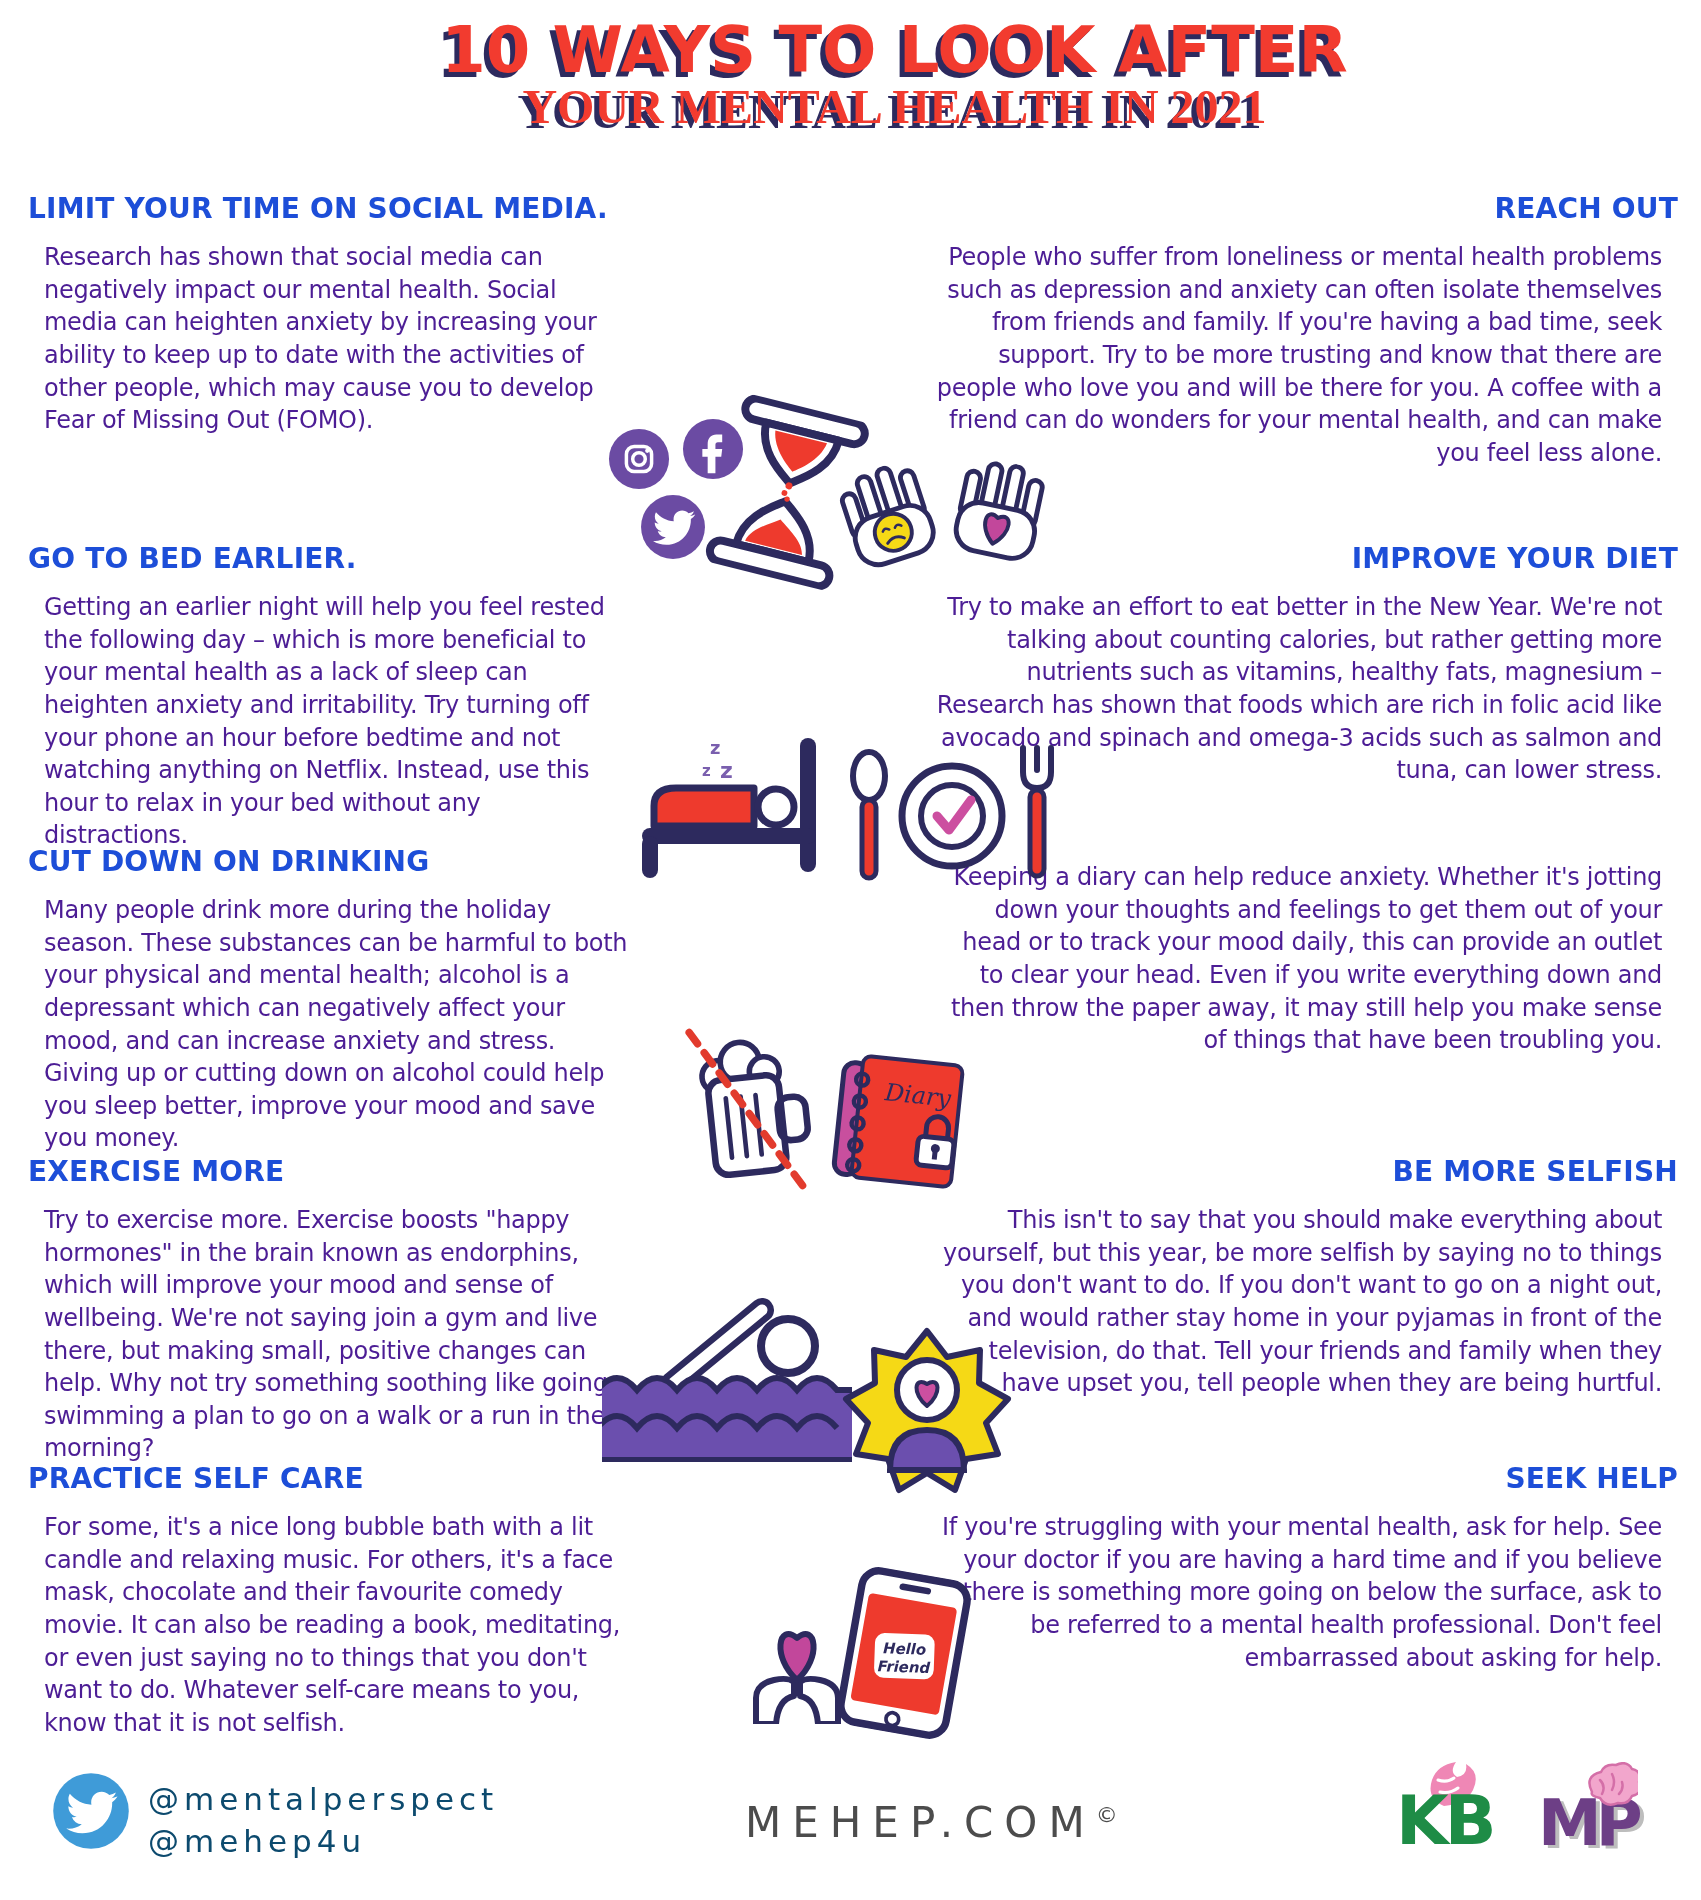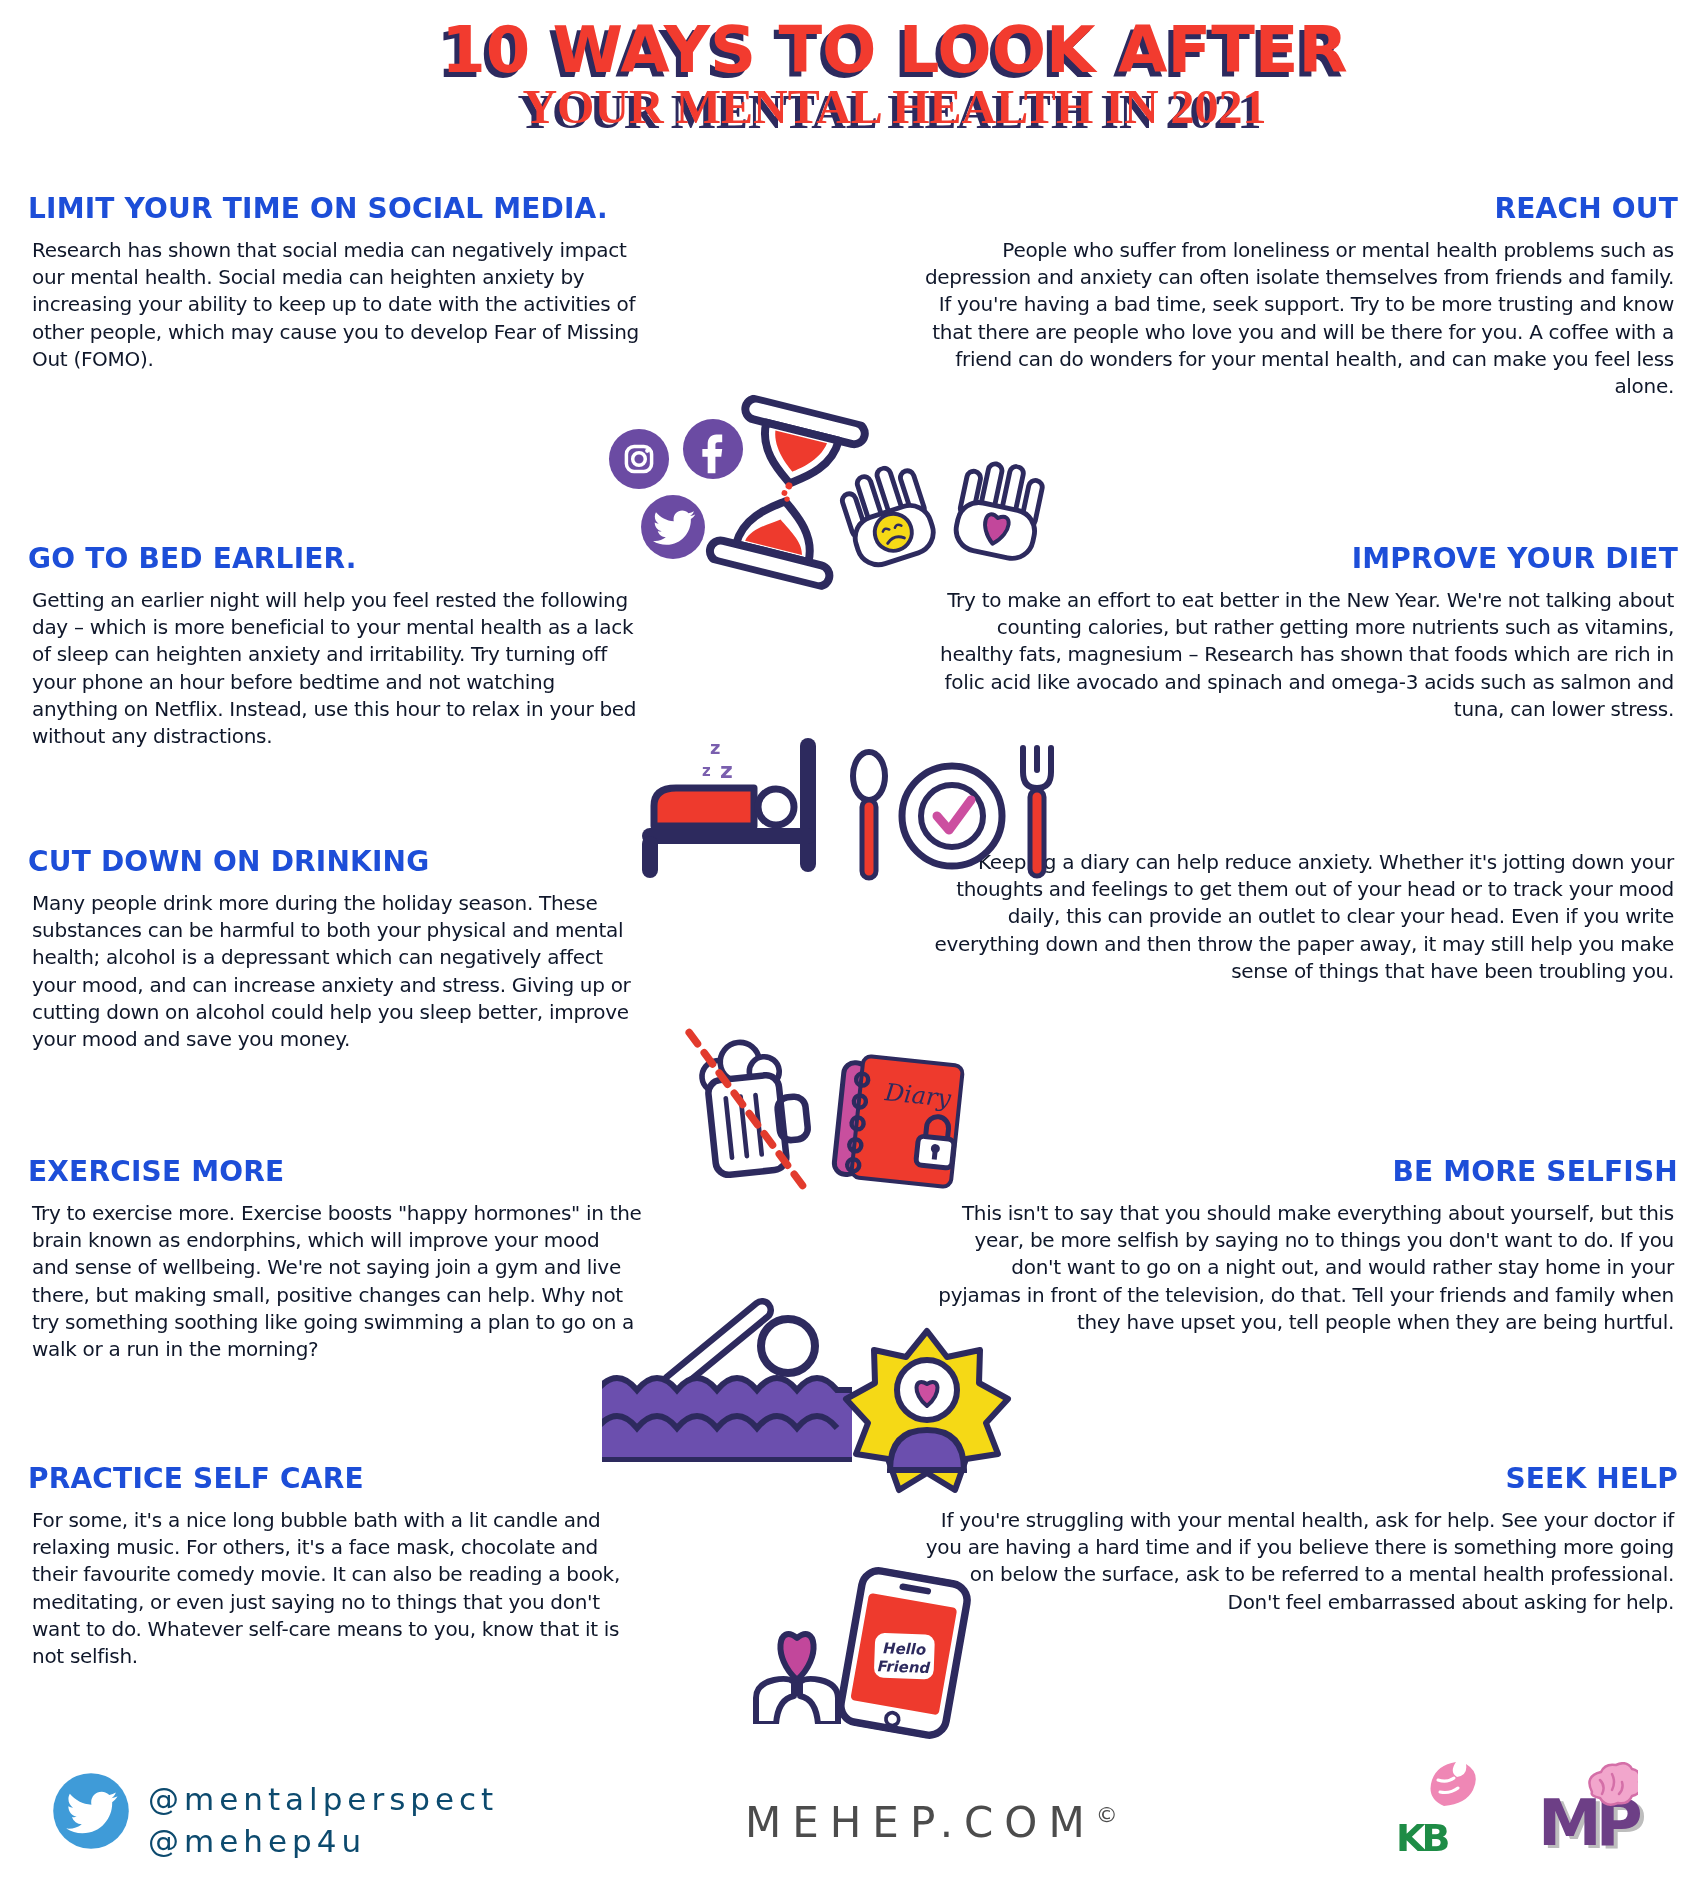"Research has shown that social" .sec p { color: #0f172a -> #4c1d95; font-size: 20px -> 24px; margin: 4px -> 16px }
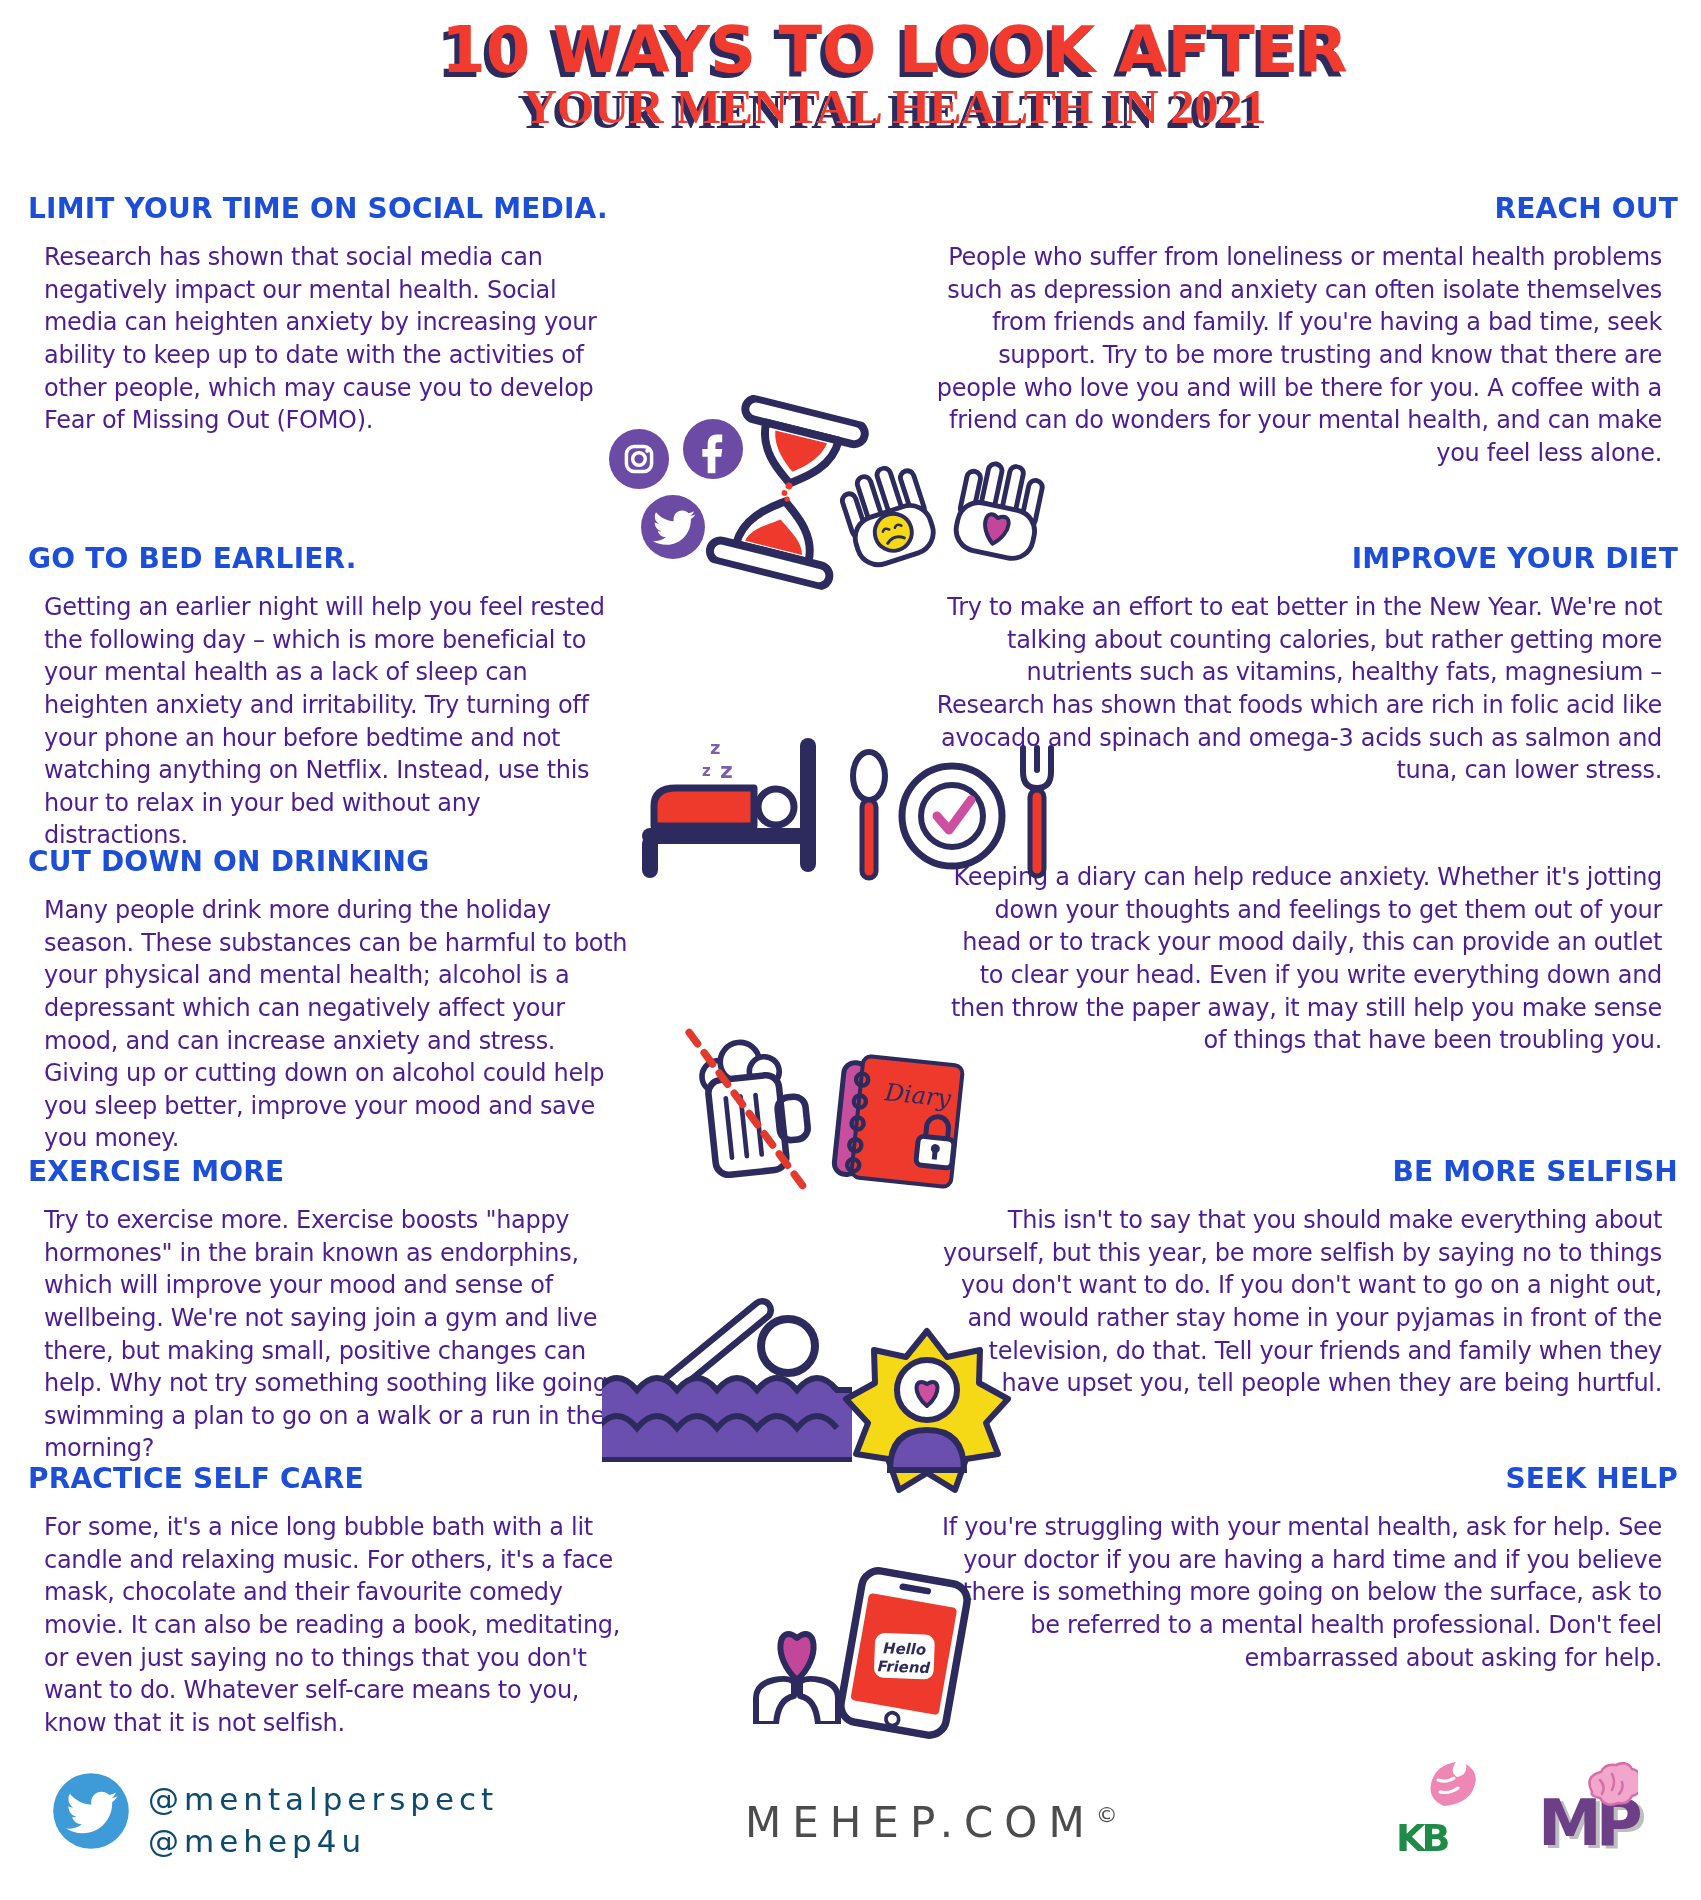"KB" .logo-kb .kb-text { font-size: 38px -> 68px }
